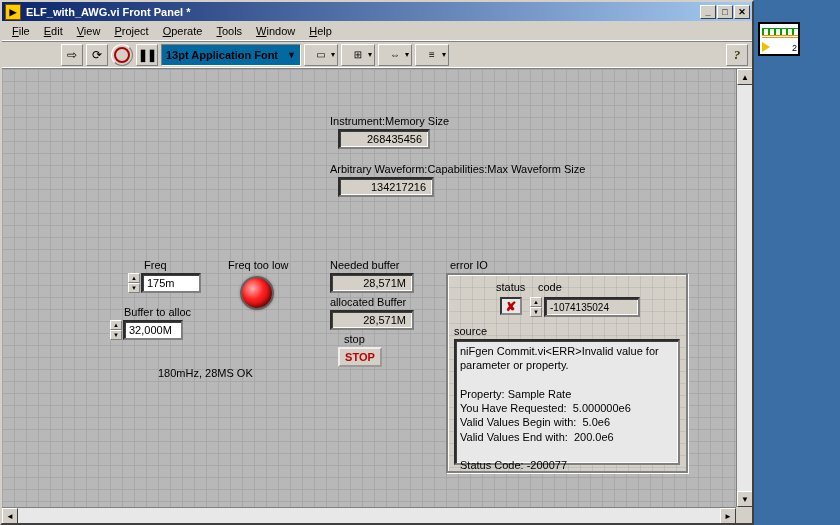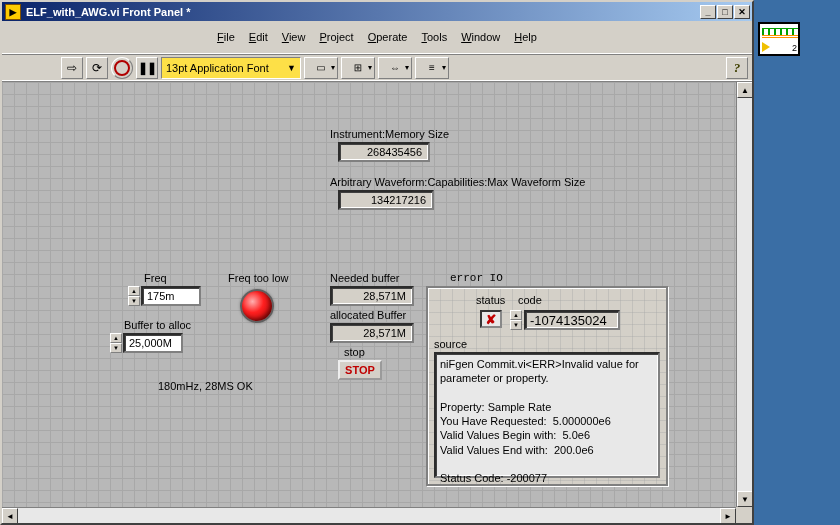"File" .menubar { height: 32px -> 19px; justify-content: center -> none }
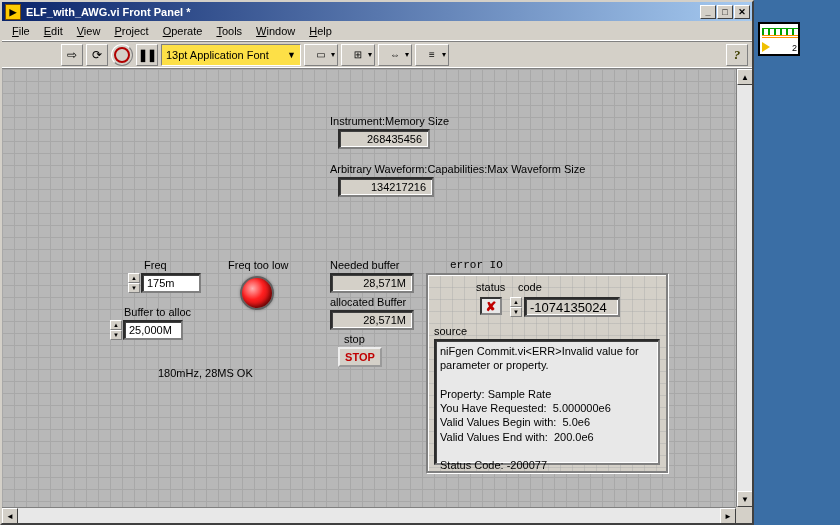"13pt Application Font" .font-select { background: #fde047 -> #0369a1; font-weight: none -> bold }
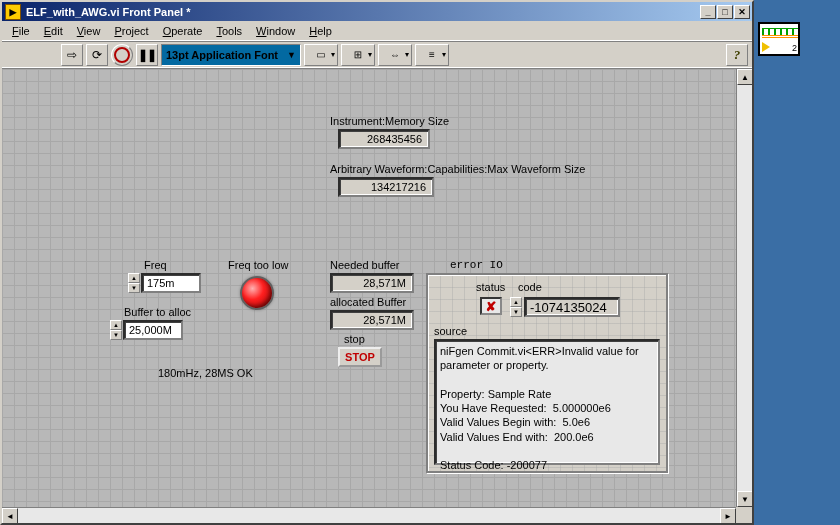"error IO" div.label { font-family: Liberation Mono, monospace -> none }
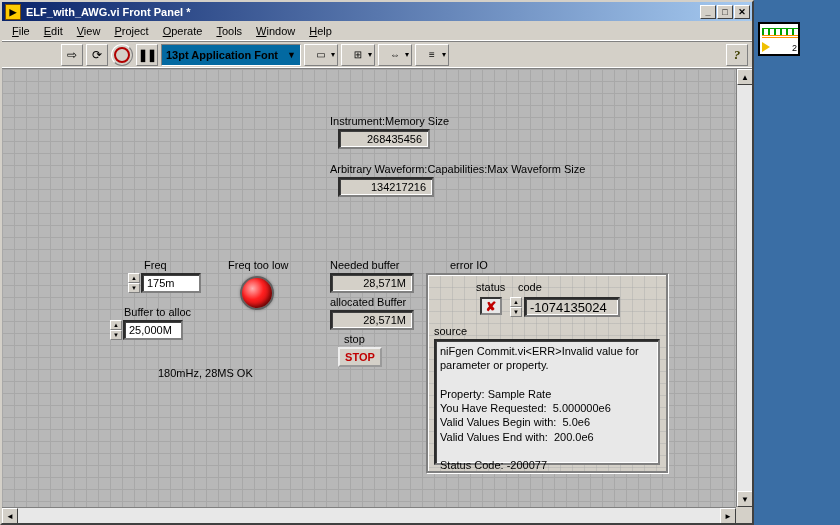"status" div.cluster-frame { left: 424px -> 444px }
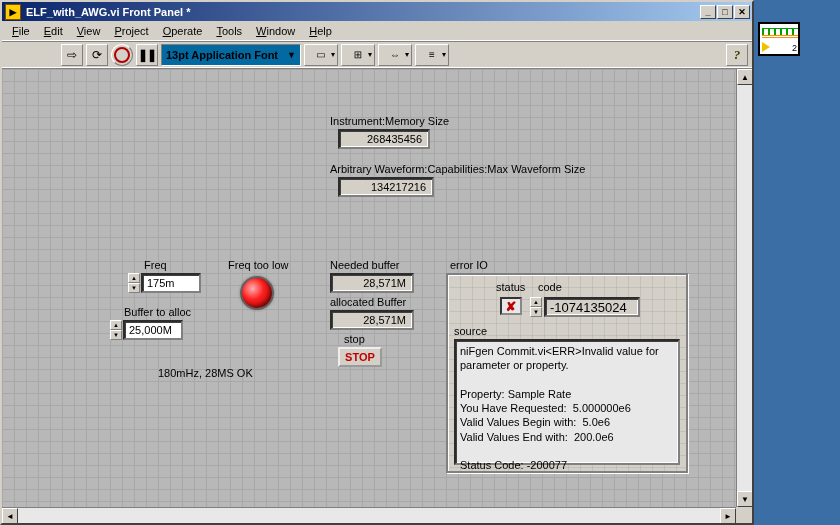"-1074135024" .code-box { font-size: 13px -> 10px }
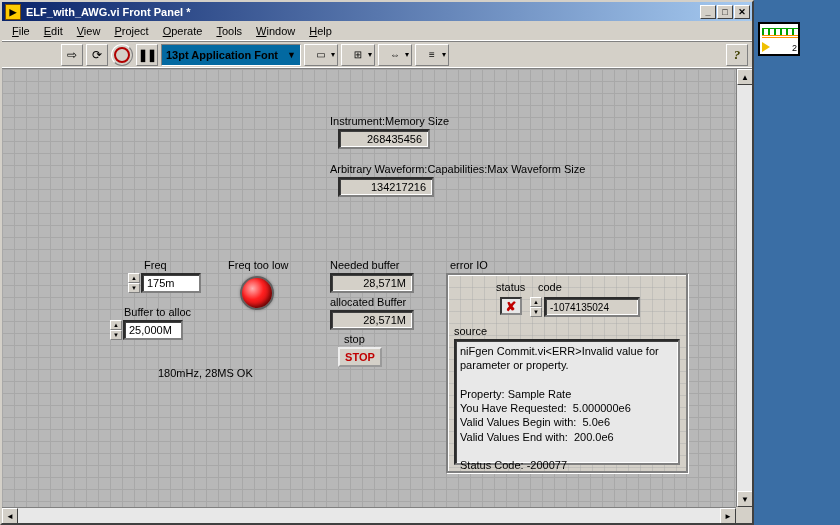"25,000M" div.numeric-input { text: 25,000M -> 32,000M }
